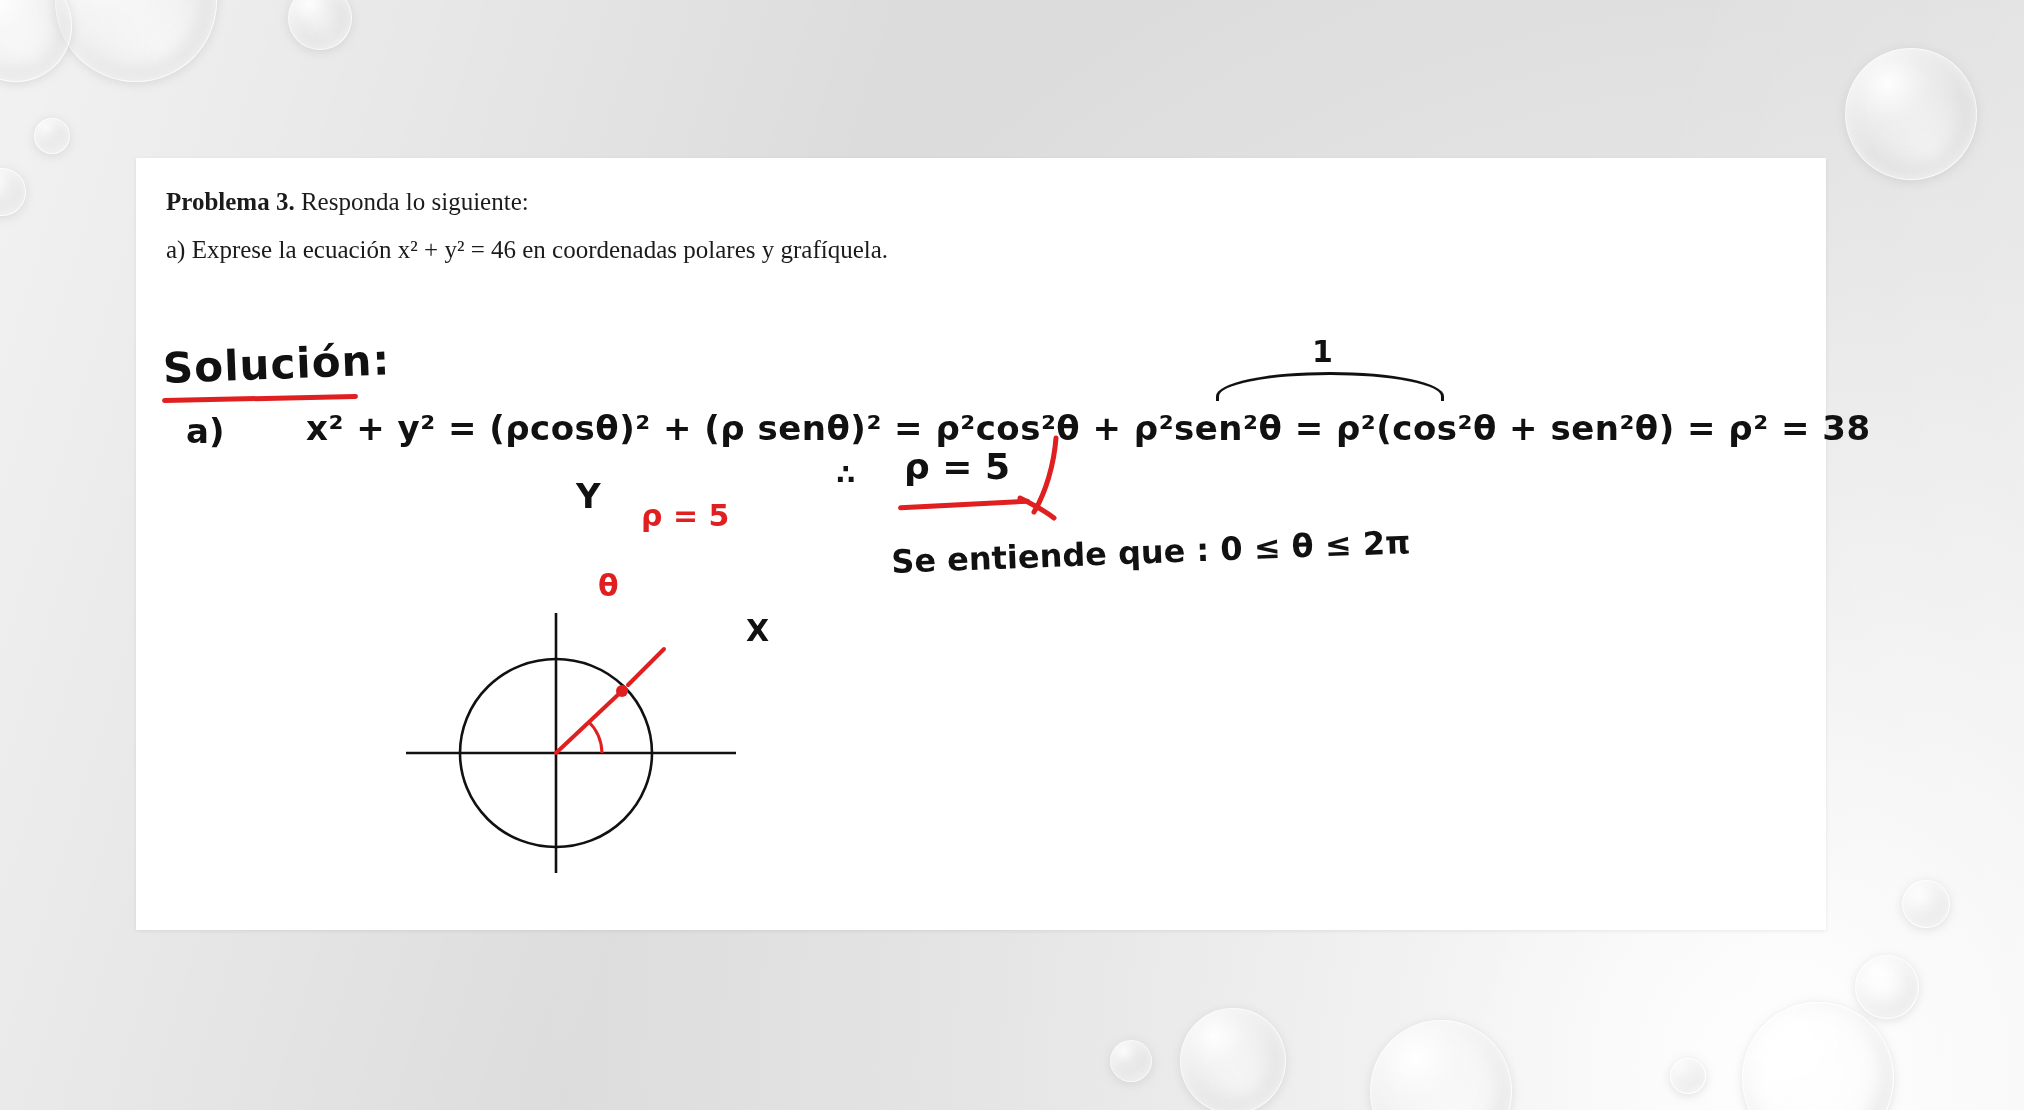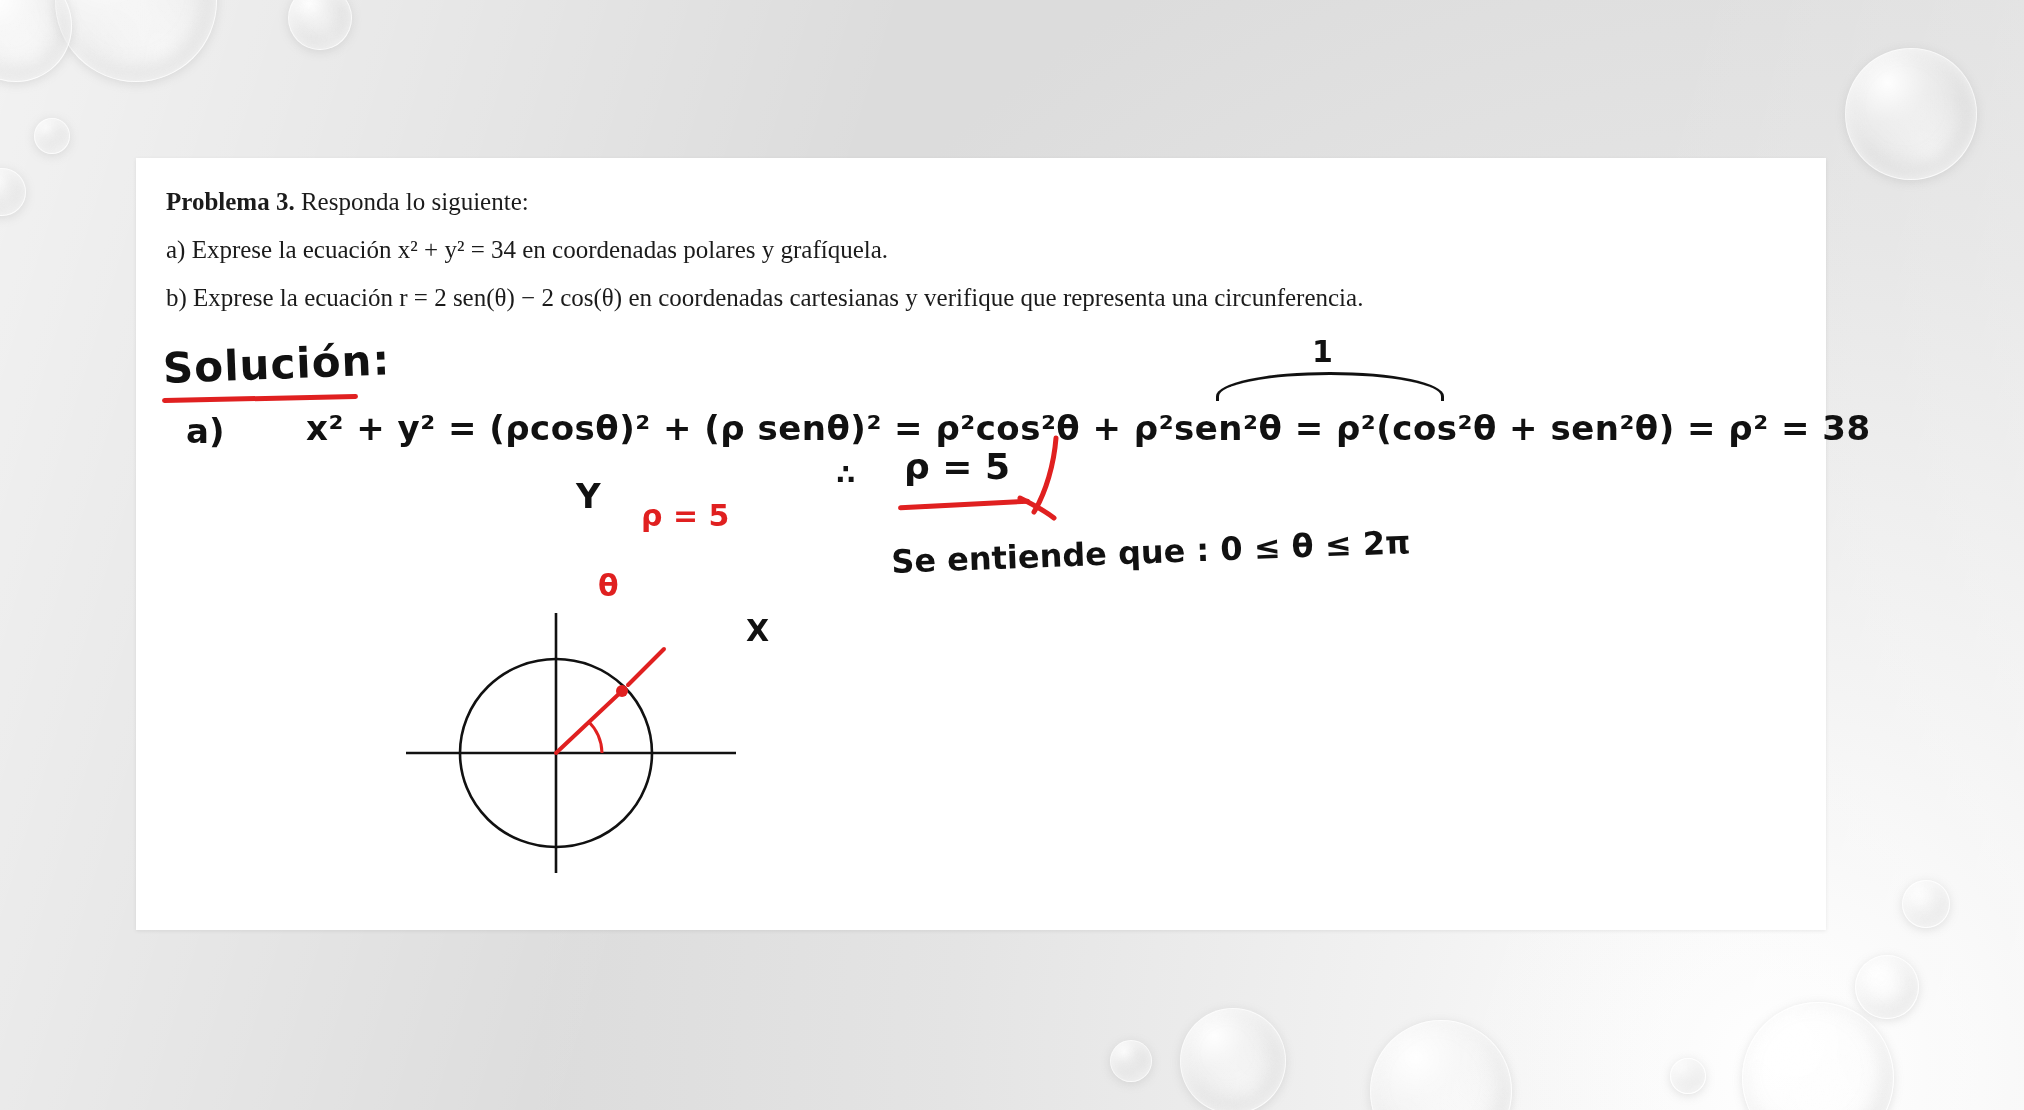"a) Exprese la ecuación x²" div.printed { text: 34 -> 46 }
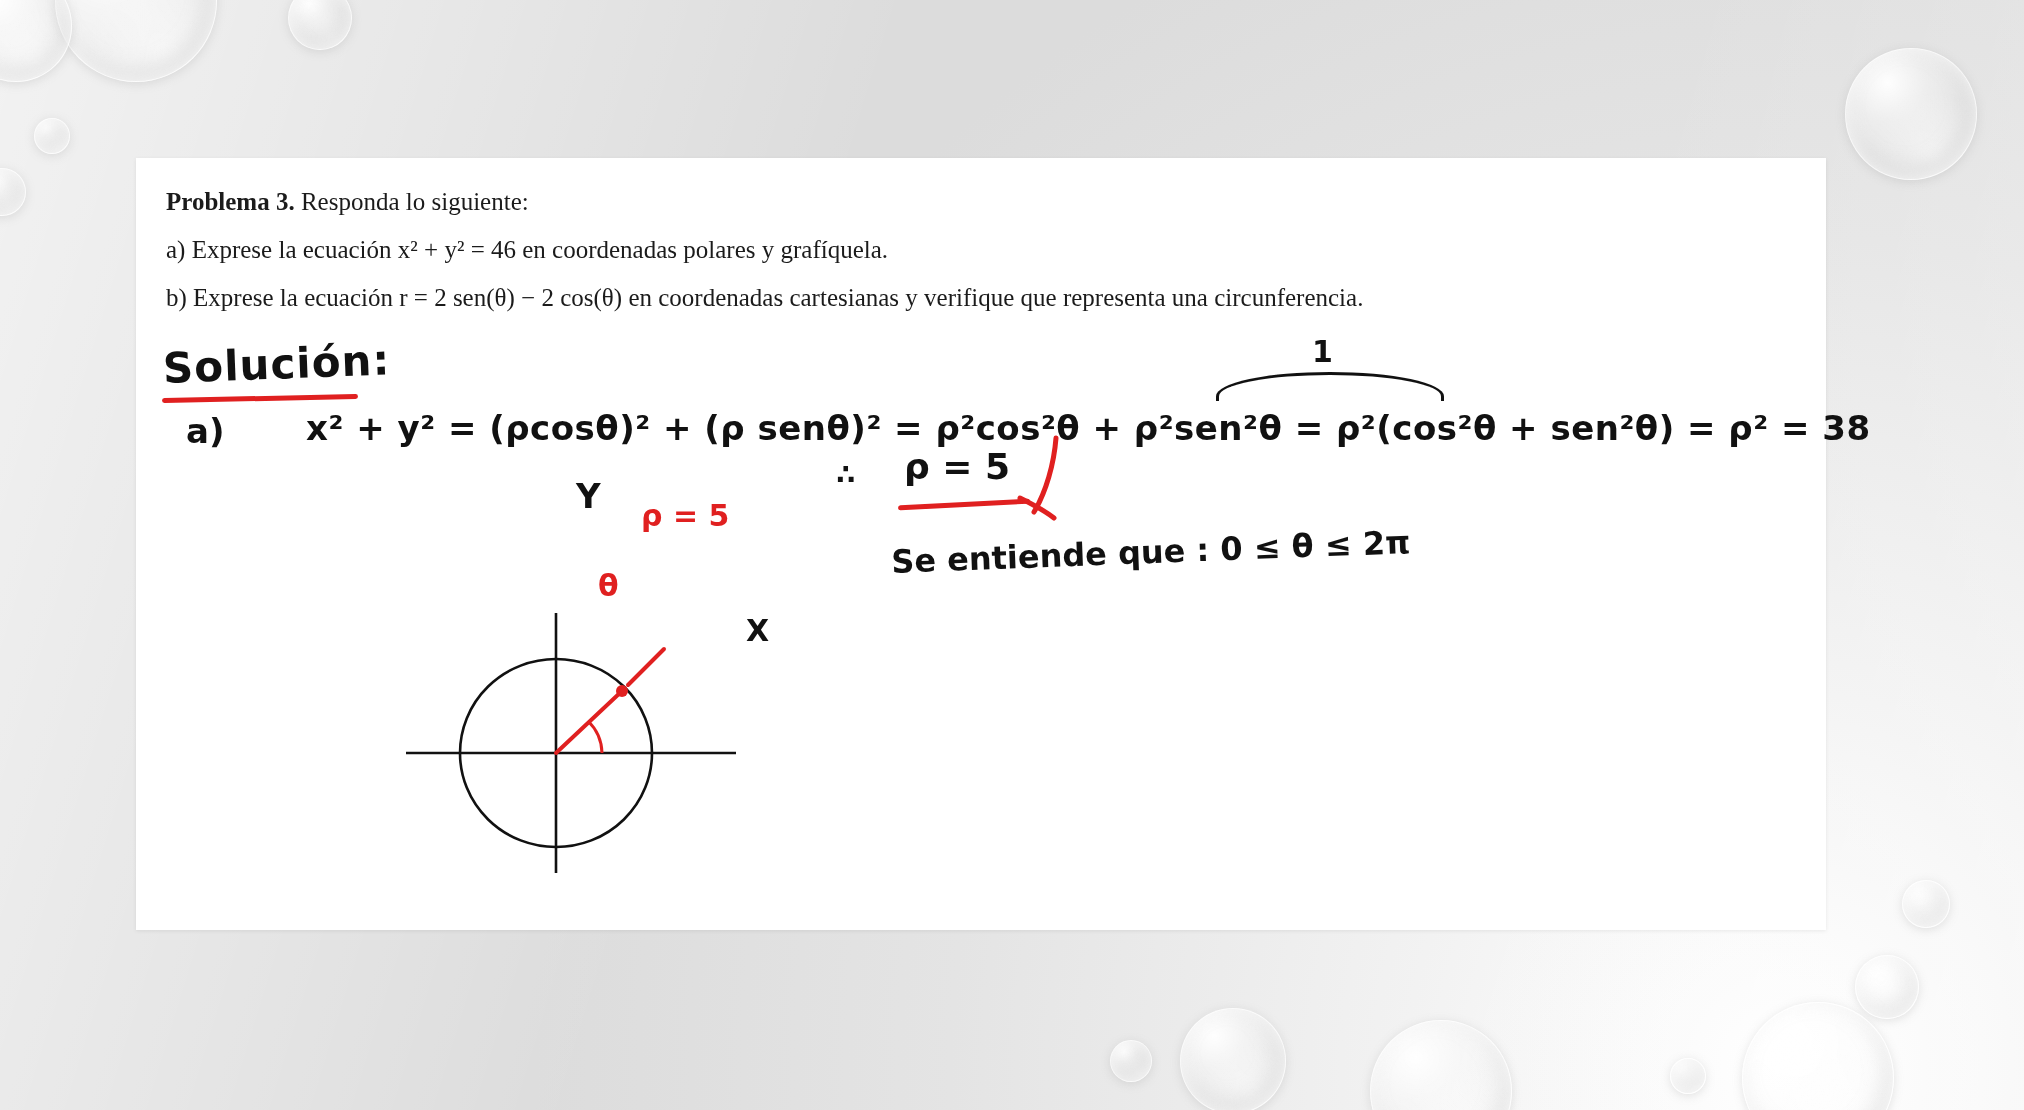"b) Exprese la ecuación r" div.printed { html: <div>b) Exprese la ecuación r = 2 sen(θ) − 2 cos(θ) en coordenadas cartesianas y verifique que representa una circunferencia.</div> -> none }
